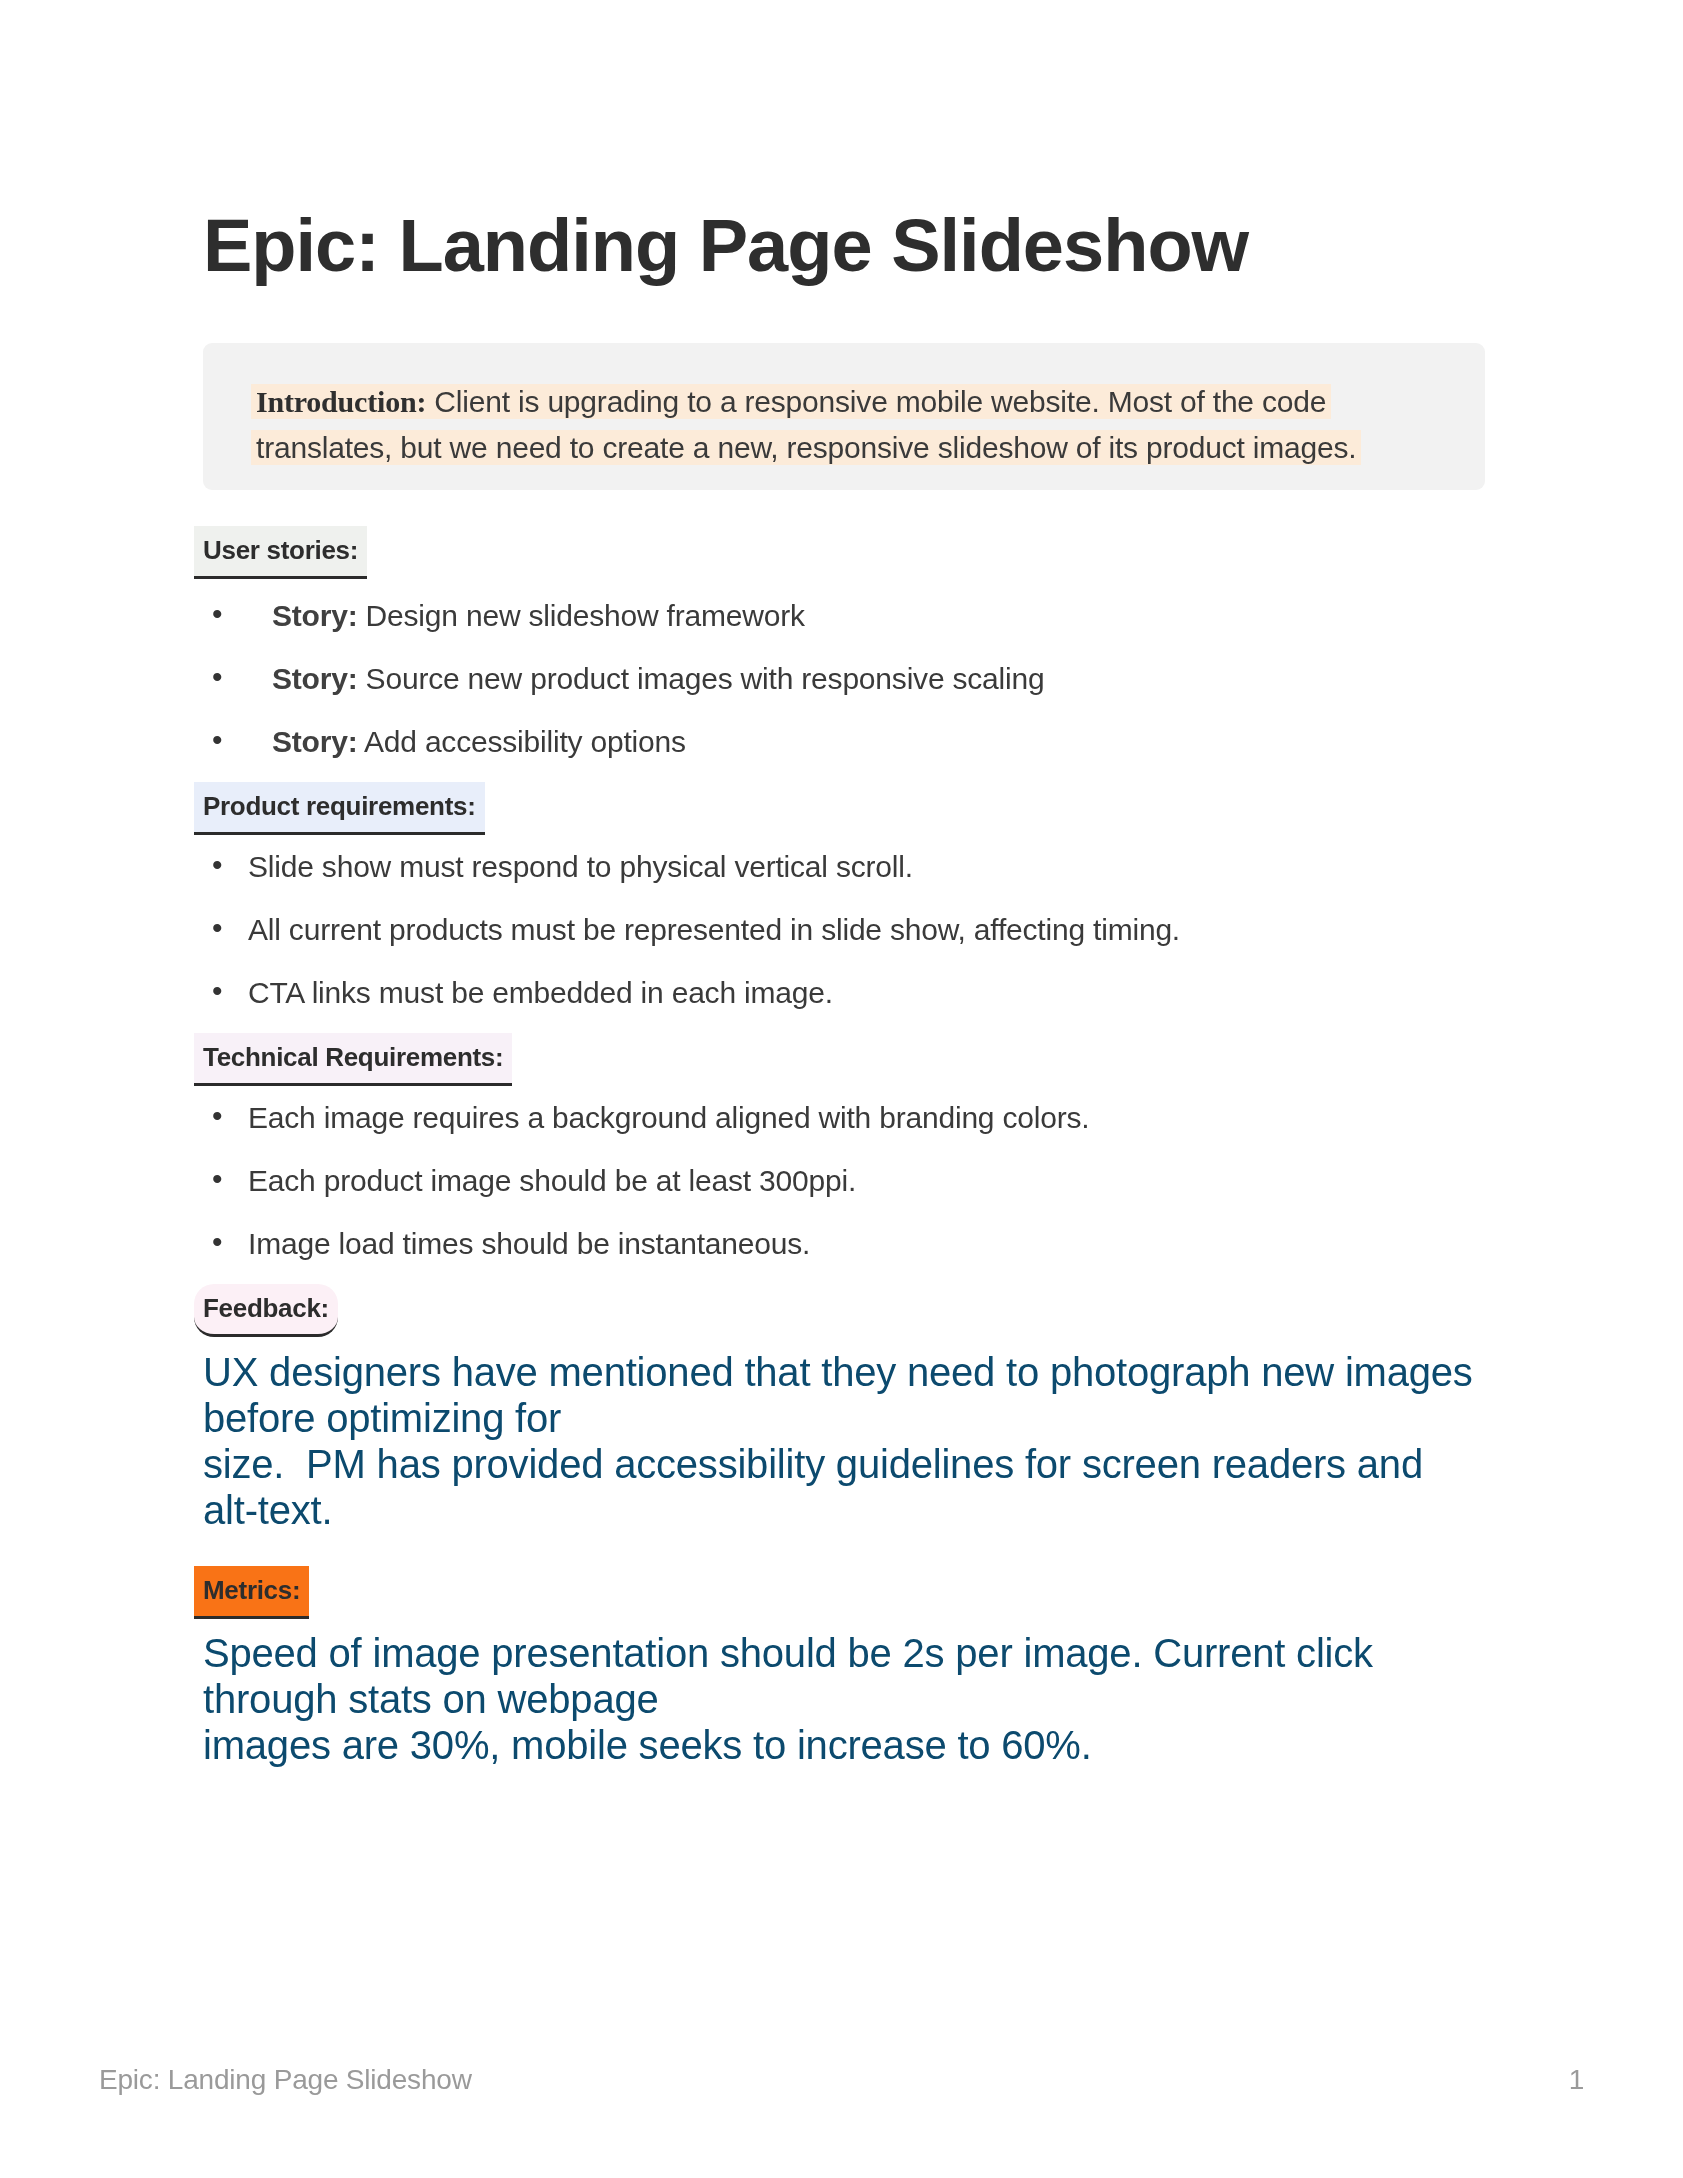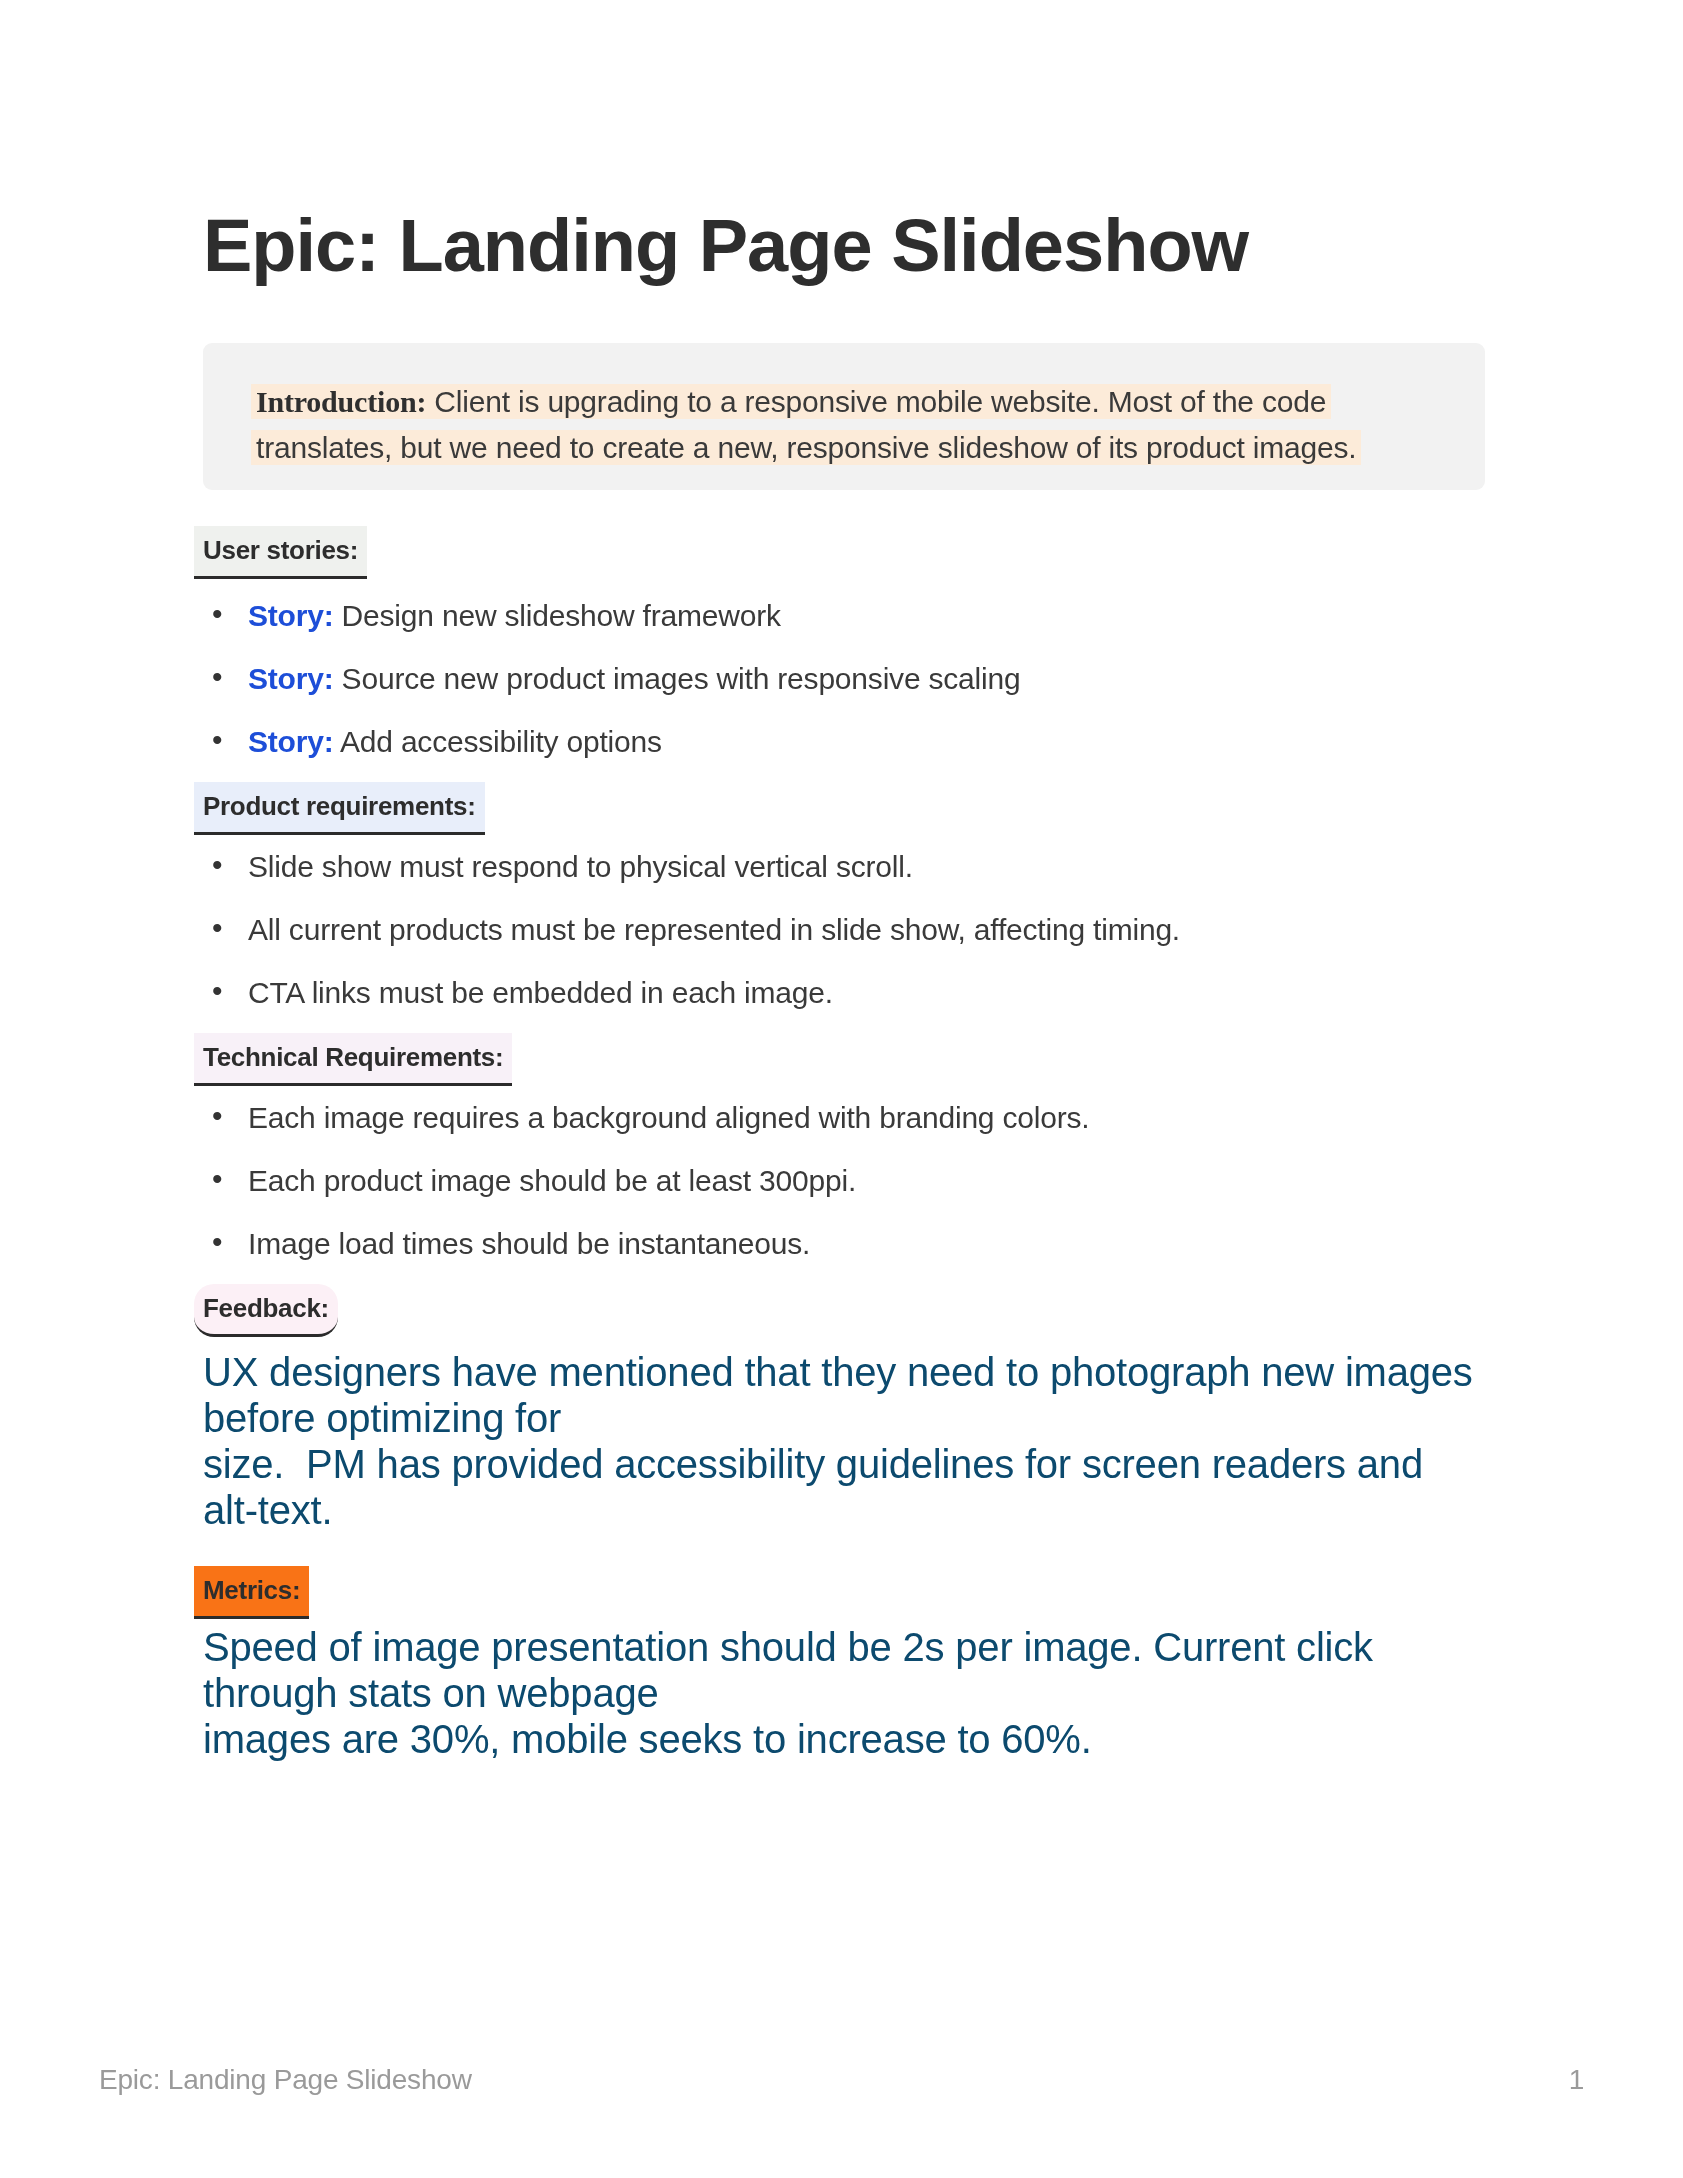"Story:" ul.bullets b { color: #1d4ed8 -> #404040; margin-left: none -> 24px }
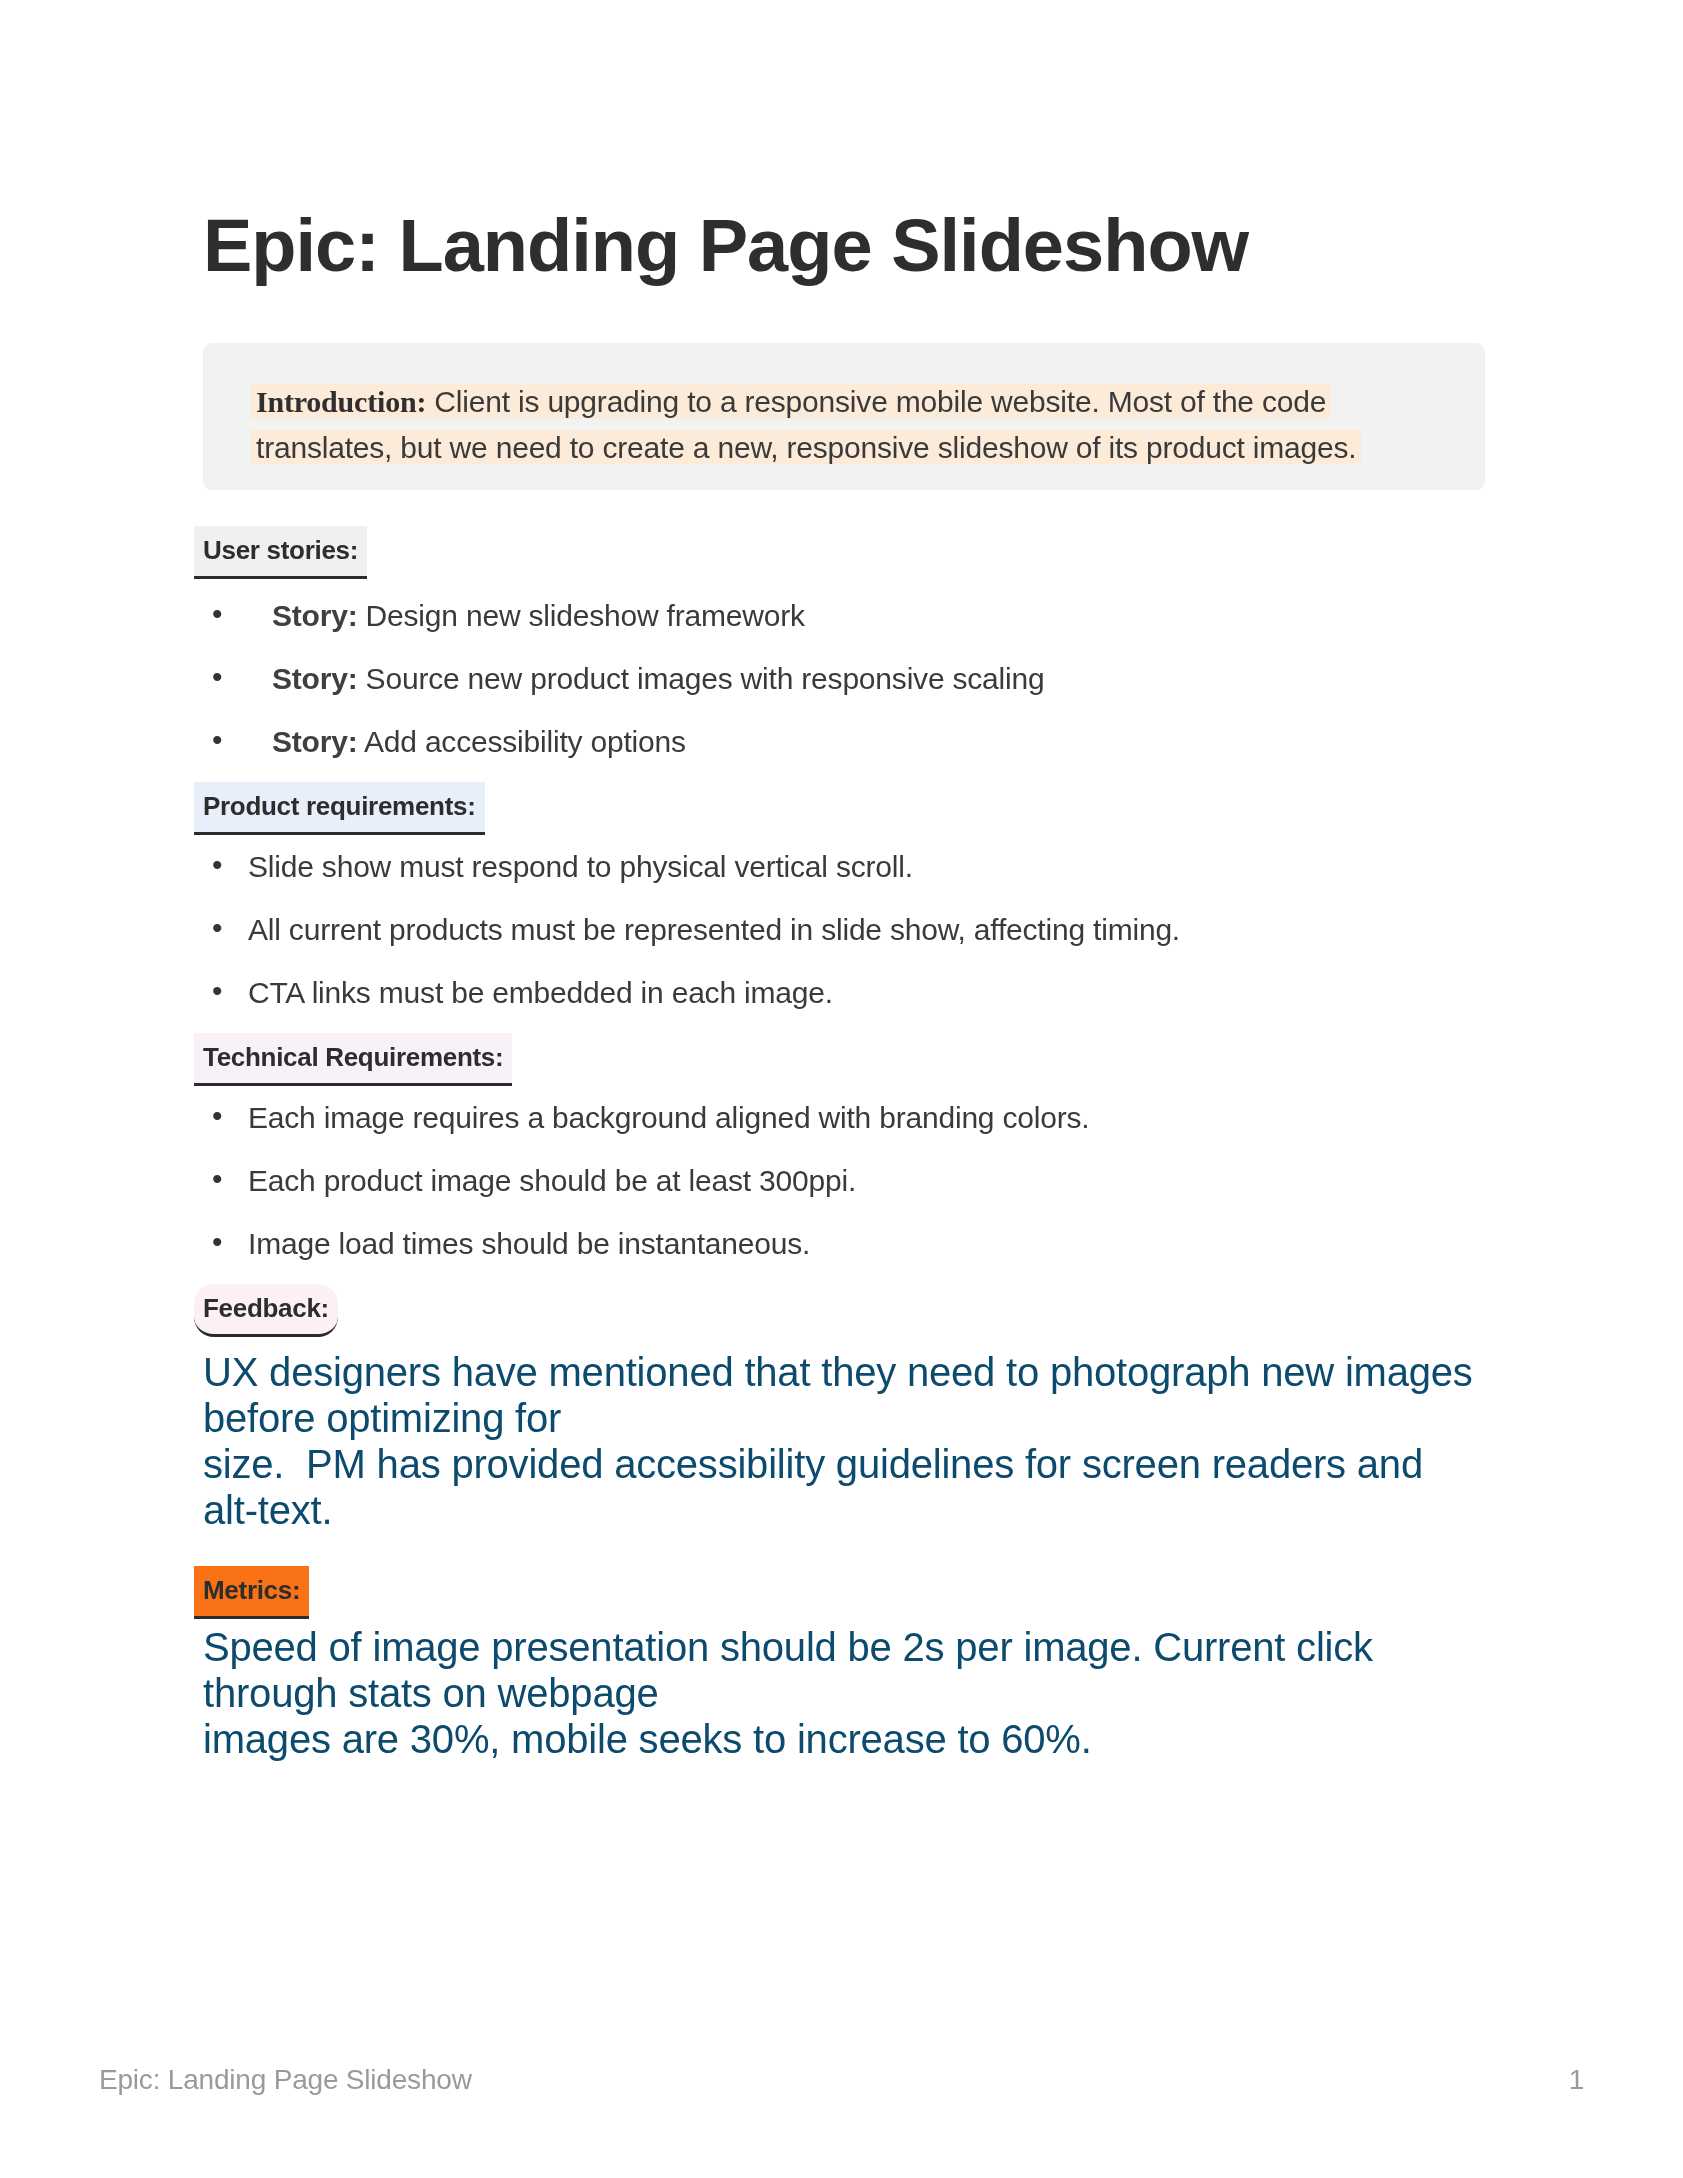"Speed of image presentation should" .s5 .para { margin-top: 5px -> 11px }
